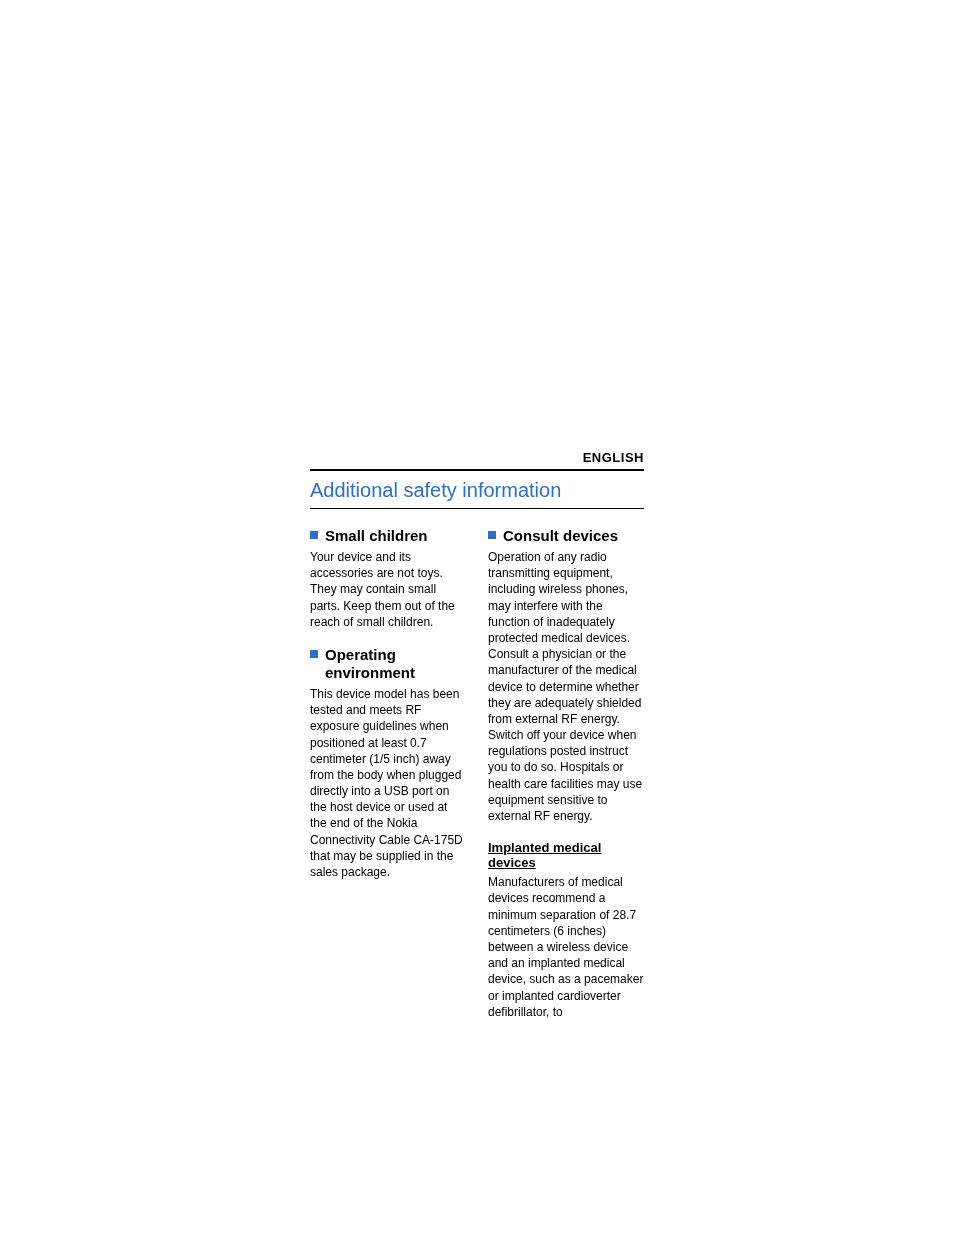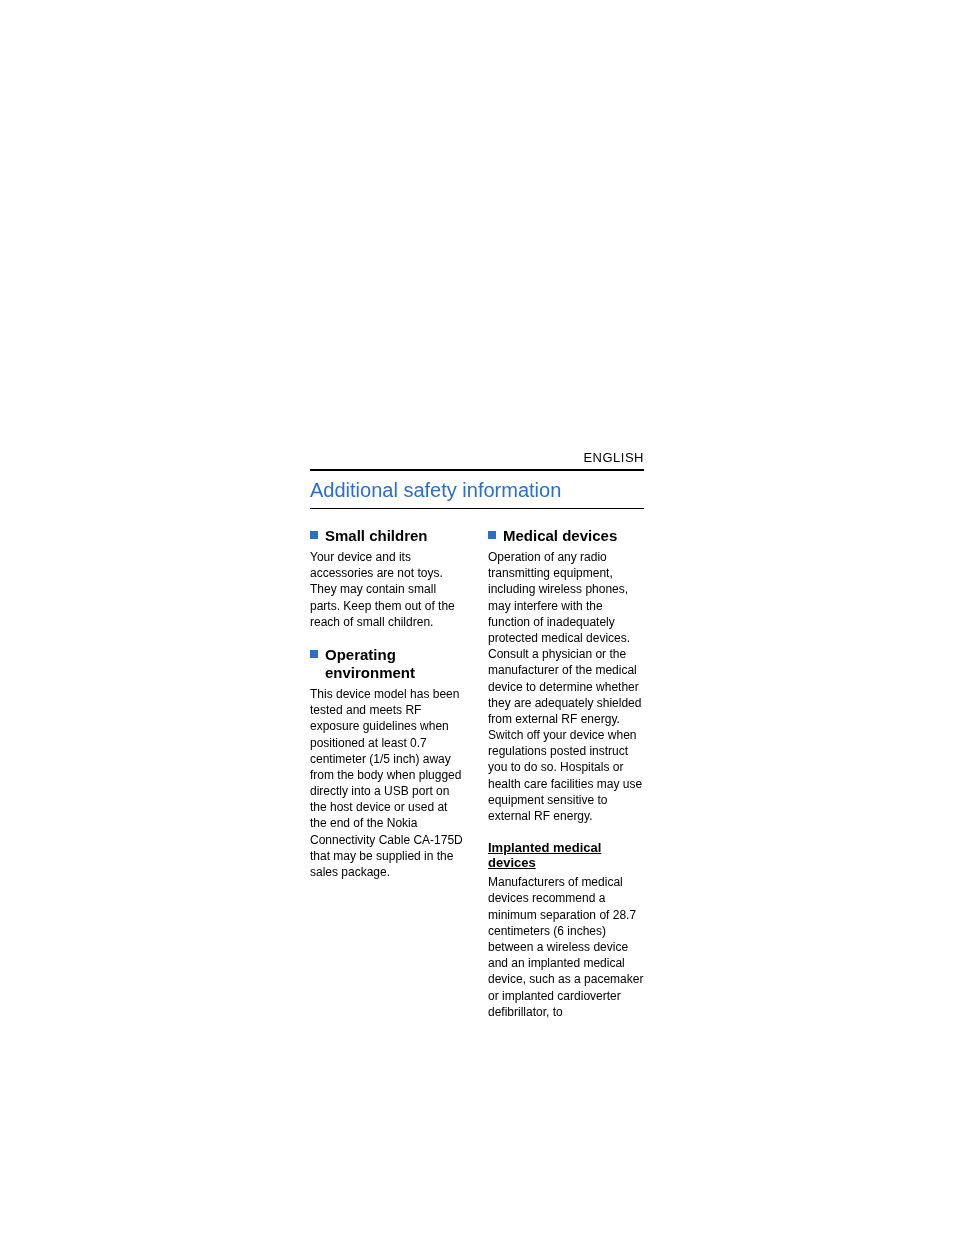"ENGLISH" .lang-header { font-weight: normal -> bold }
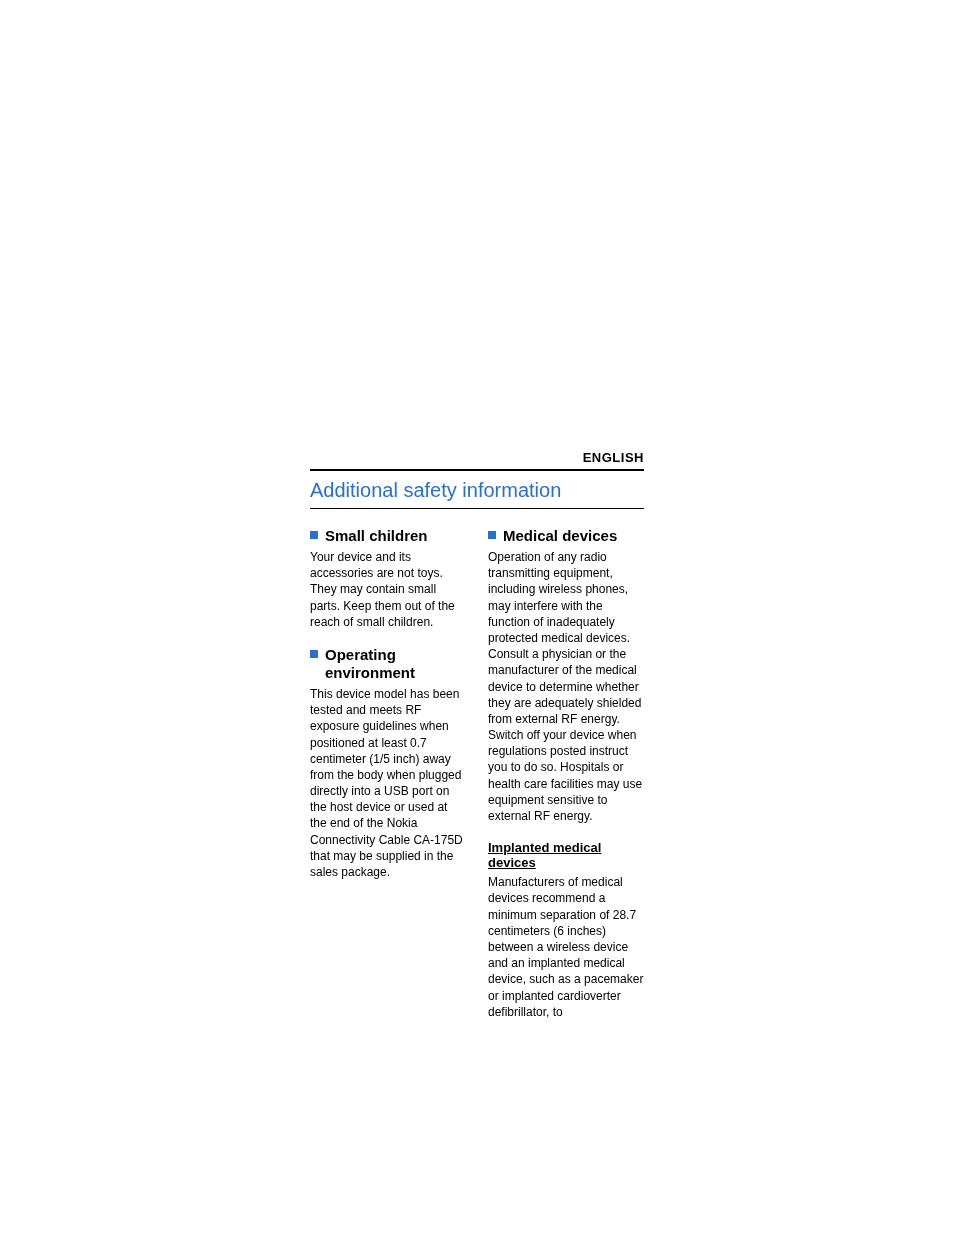"Medical devices" span.section-heading-text { text: Medical -> Consult }
